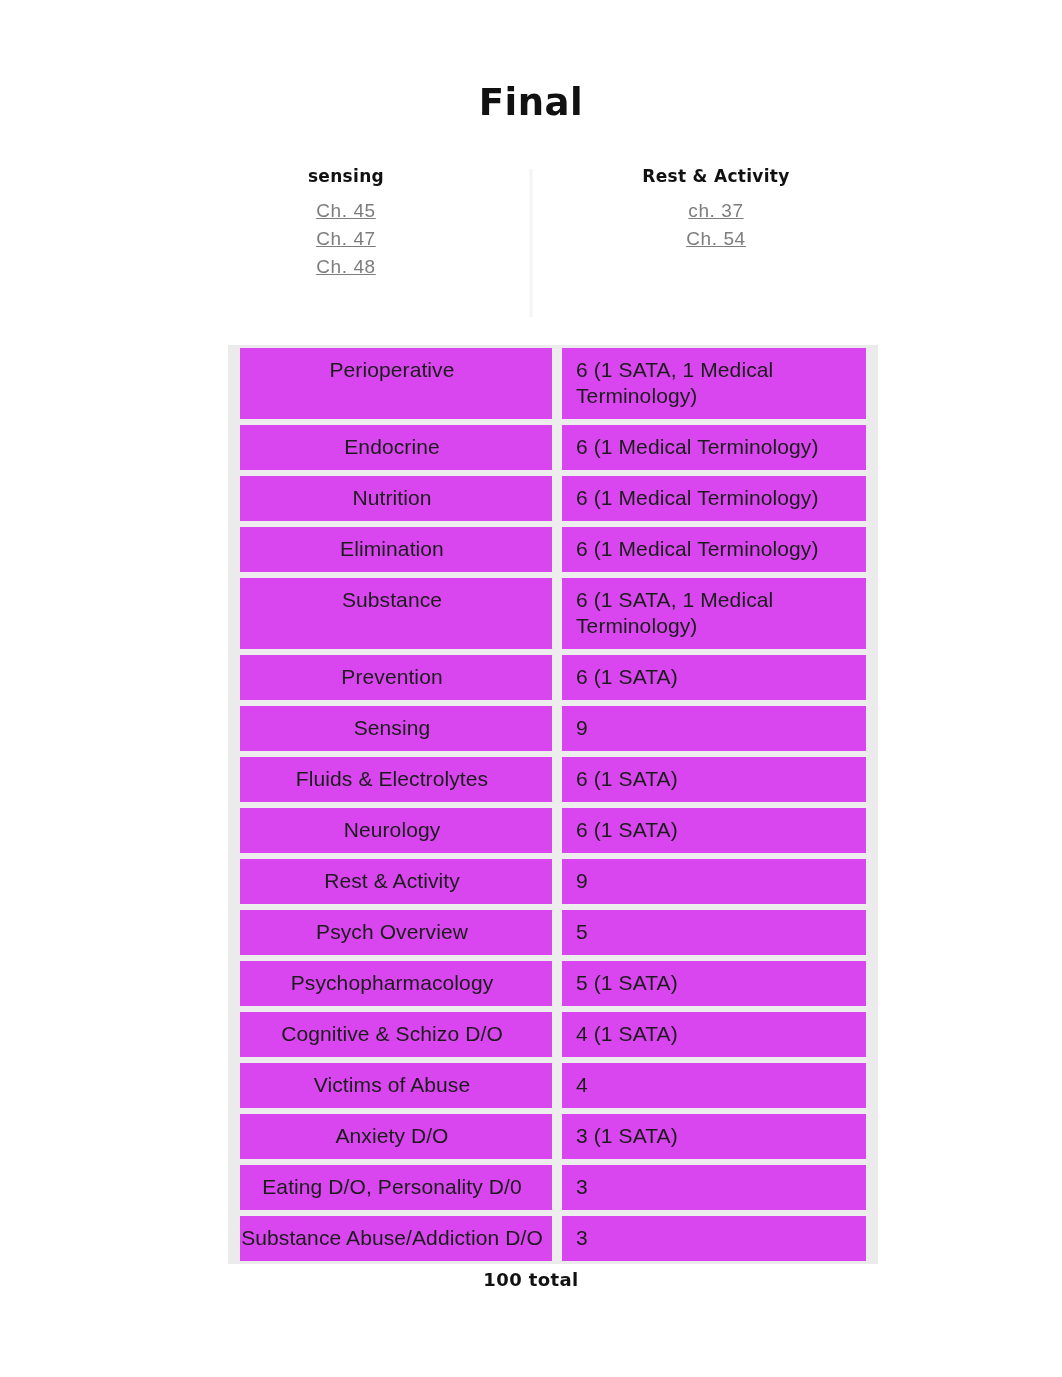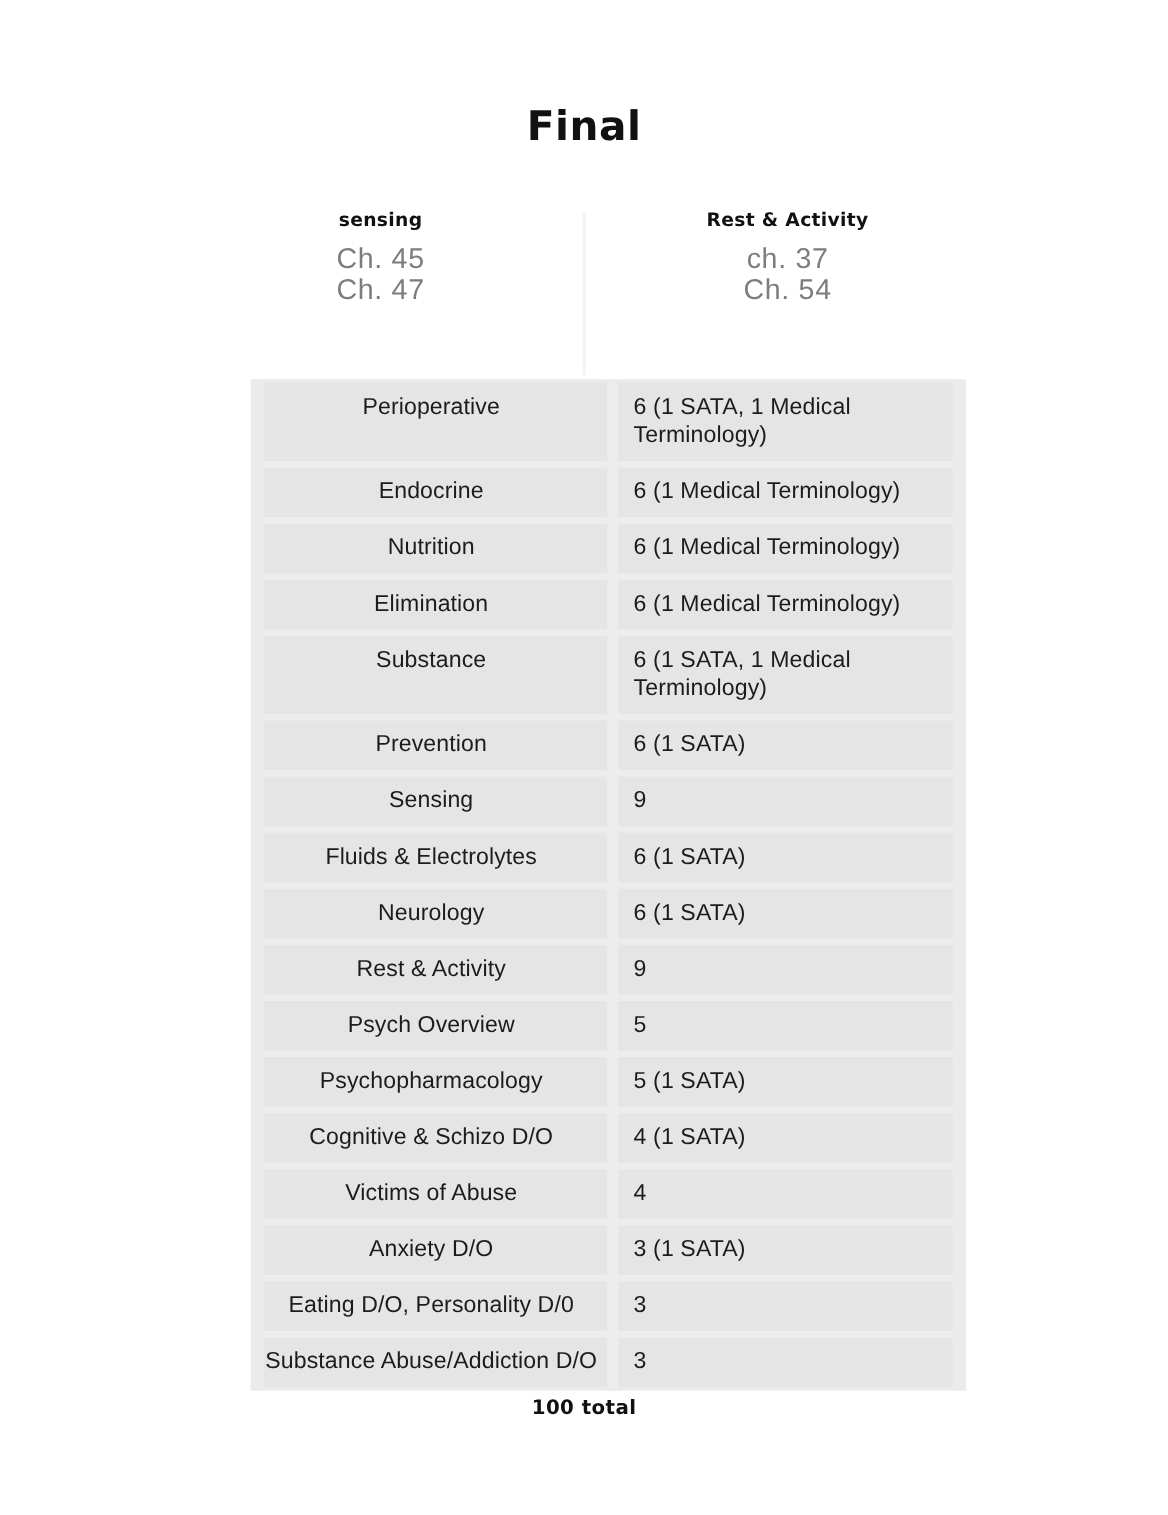"Final" .page-title { margin: 16px -> 4px }
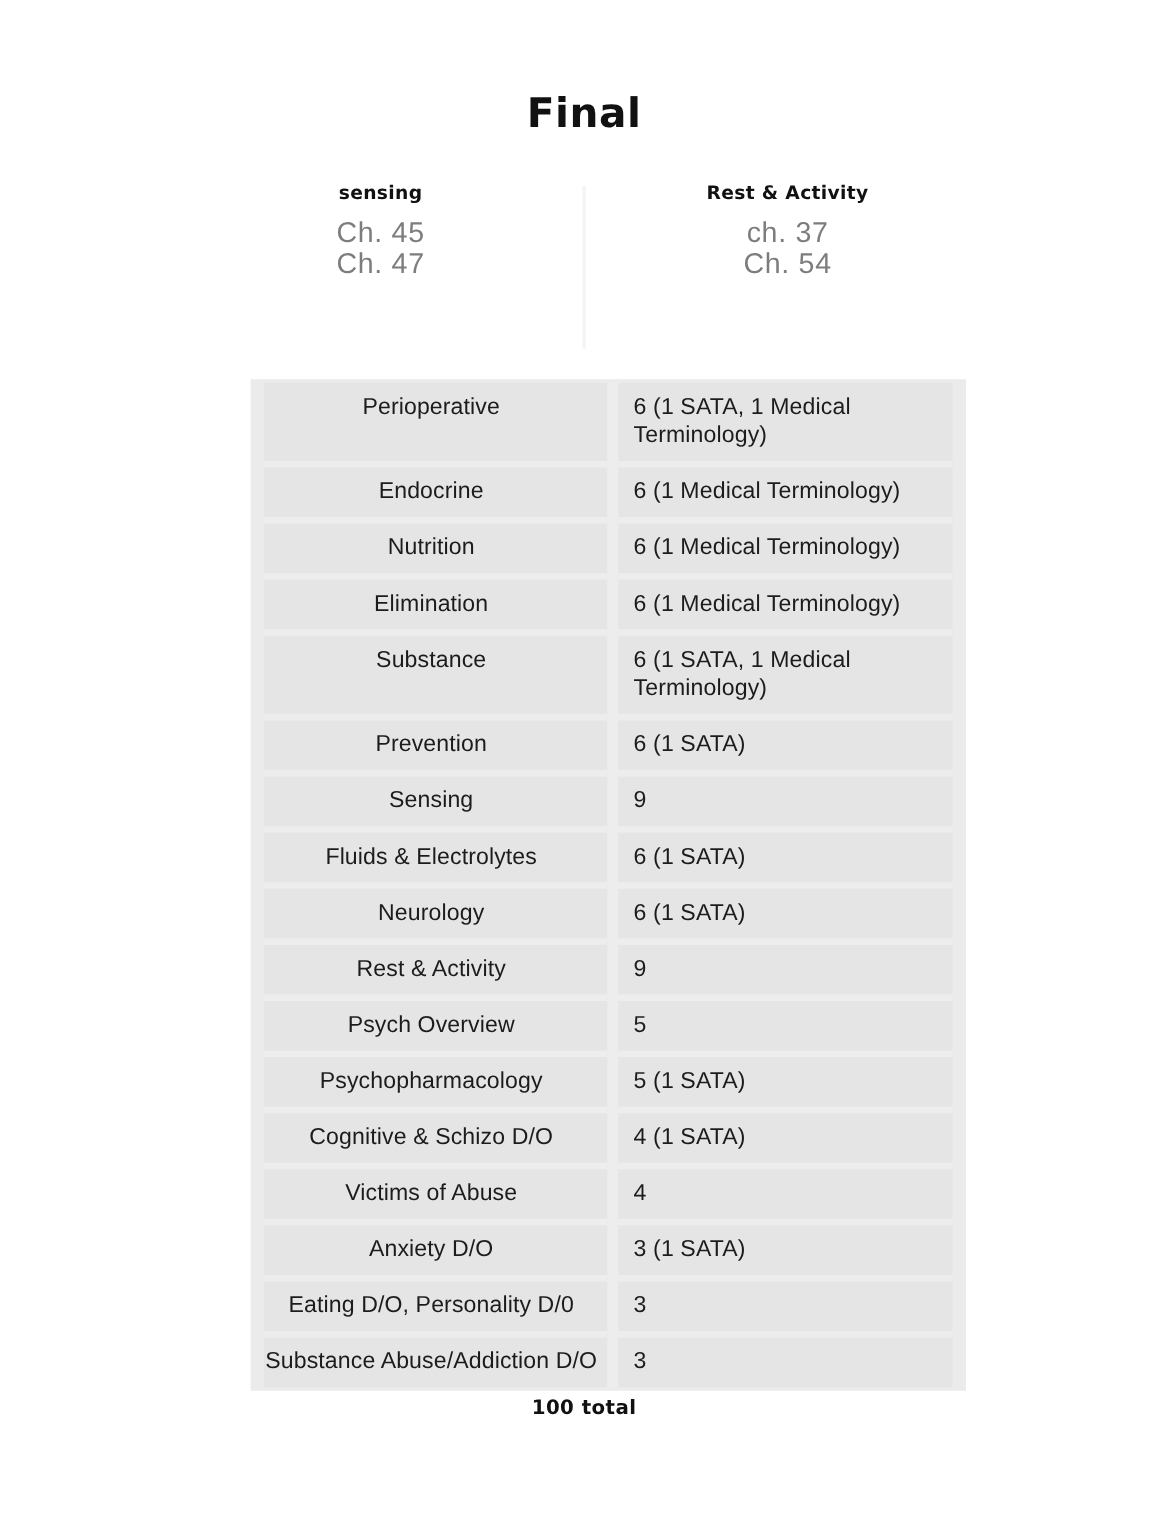"Ch. 45" .chapter-item { font-size: 26px -> 19px; text-decoration: none -> underline }
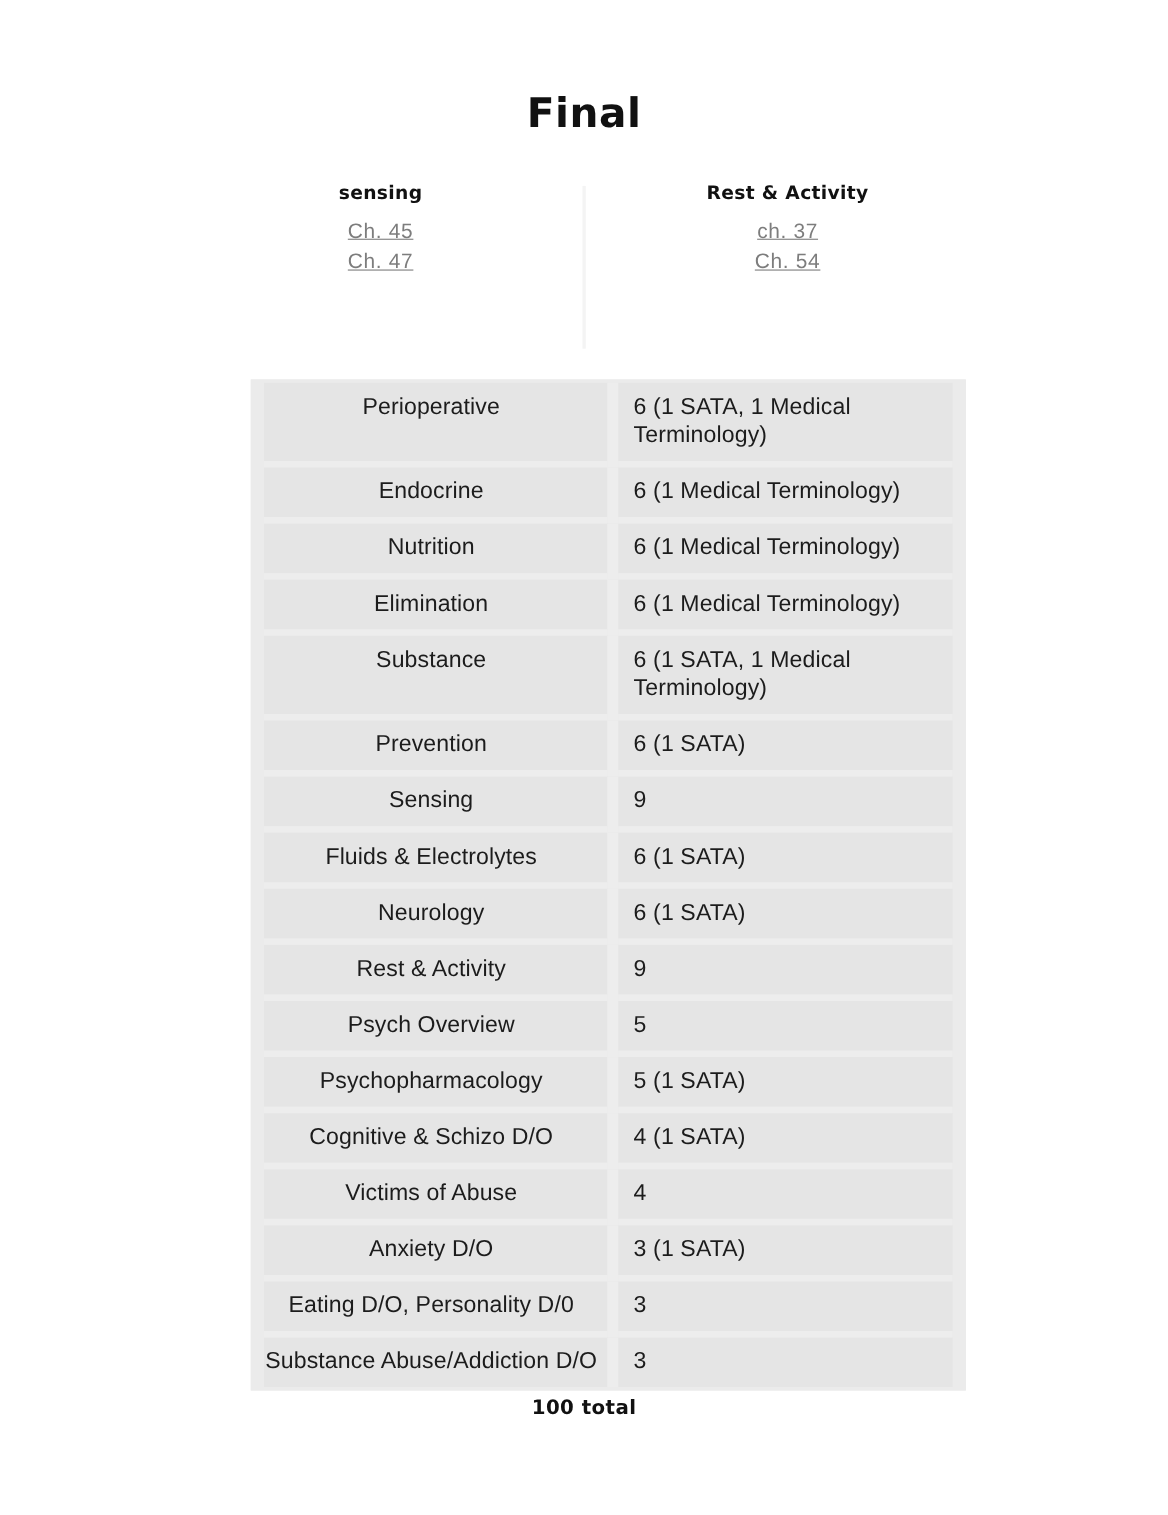"Ch. 48" div.chapter-item { html: none -> <div>Ch. 48</div> }
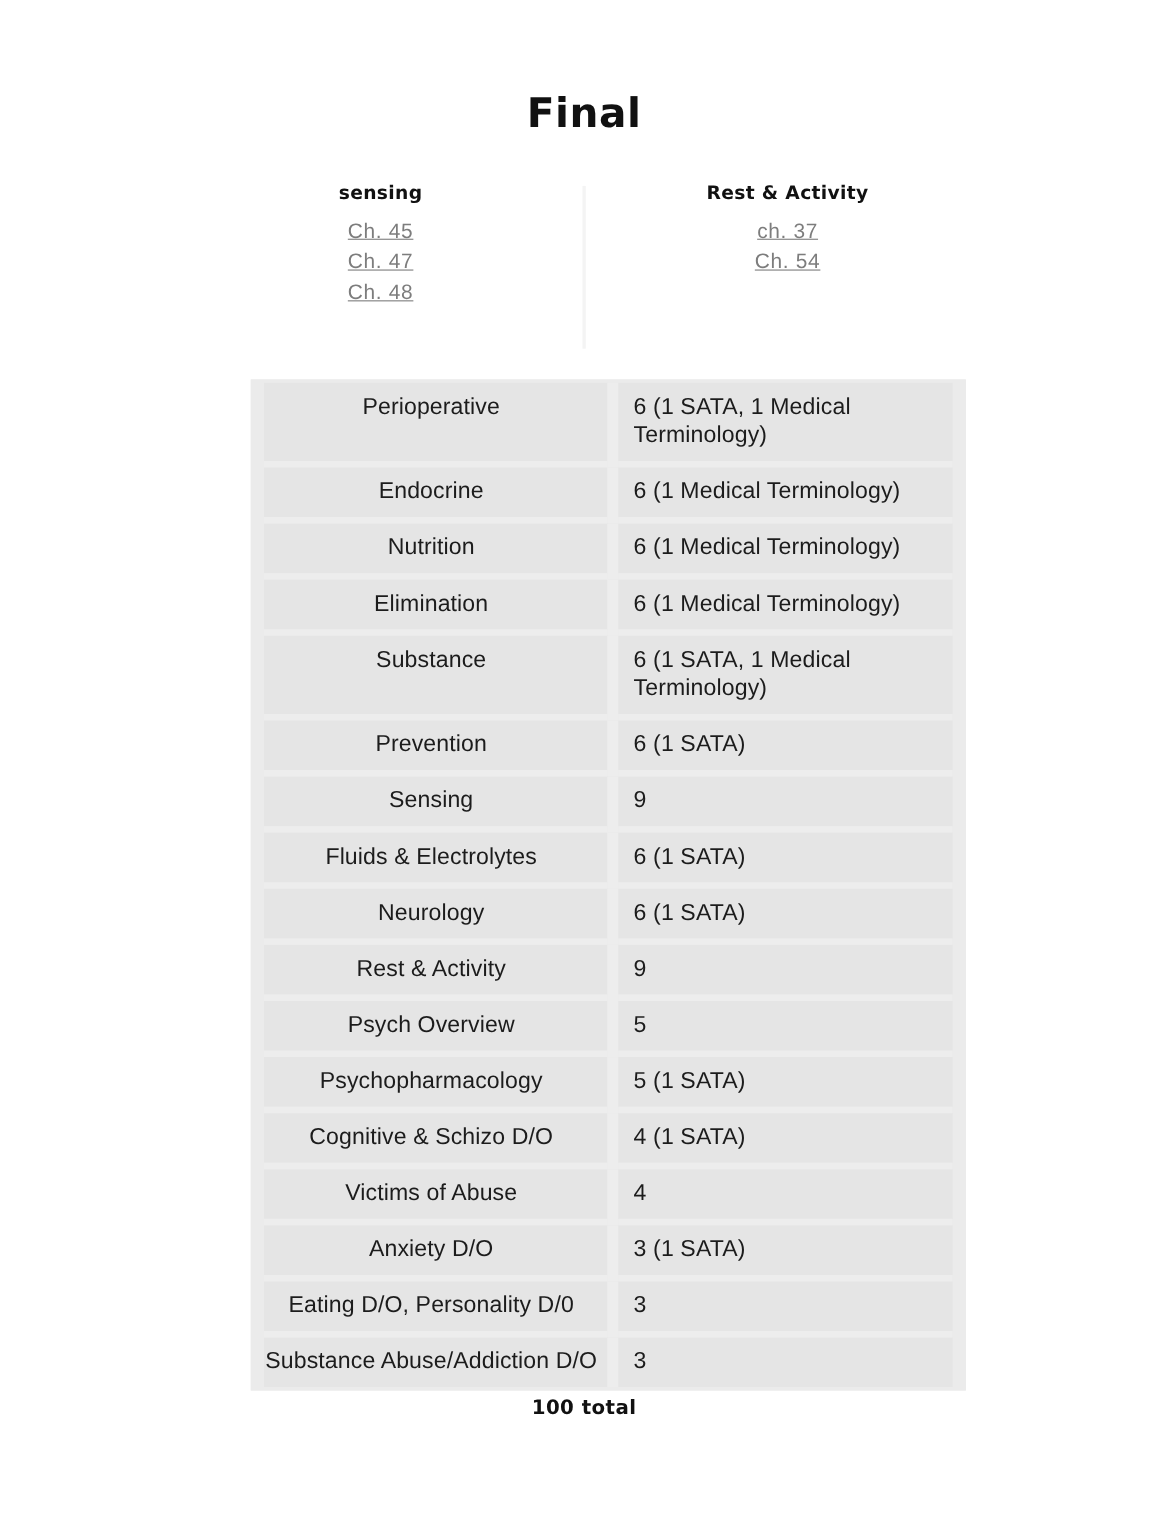"Perioperative" .table-wrap { background: #e5e5e5 -> #d946ef }
